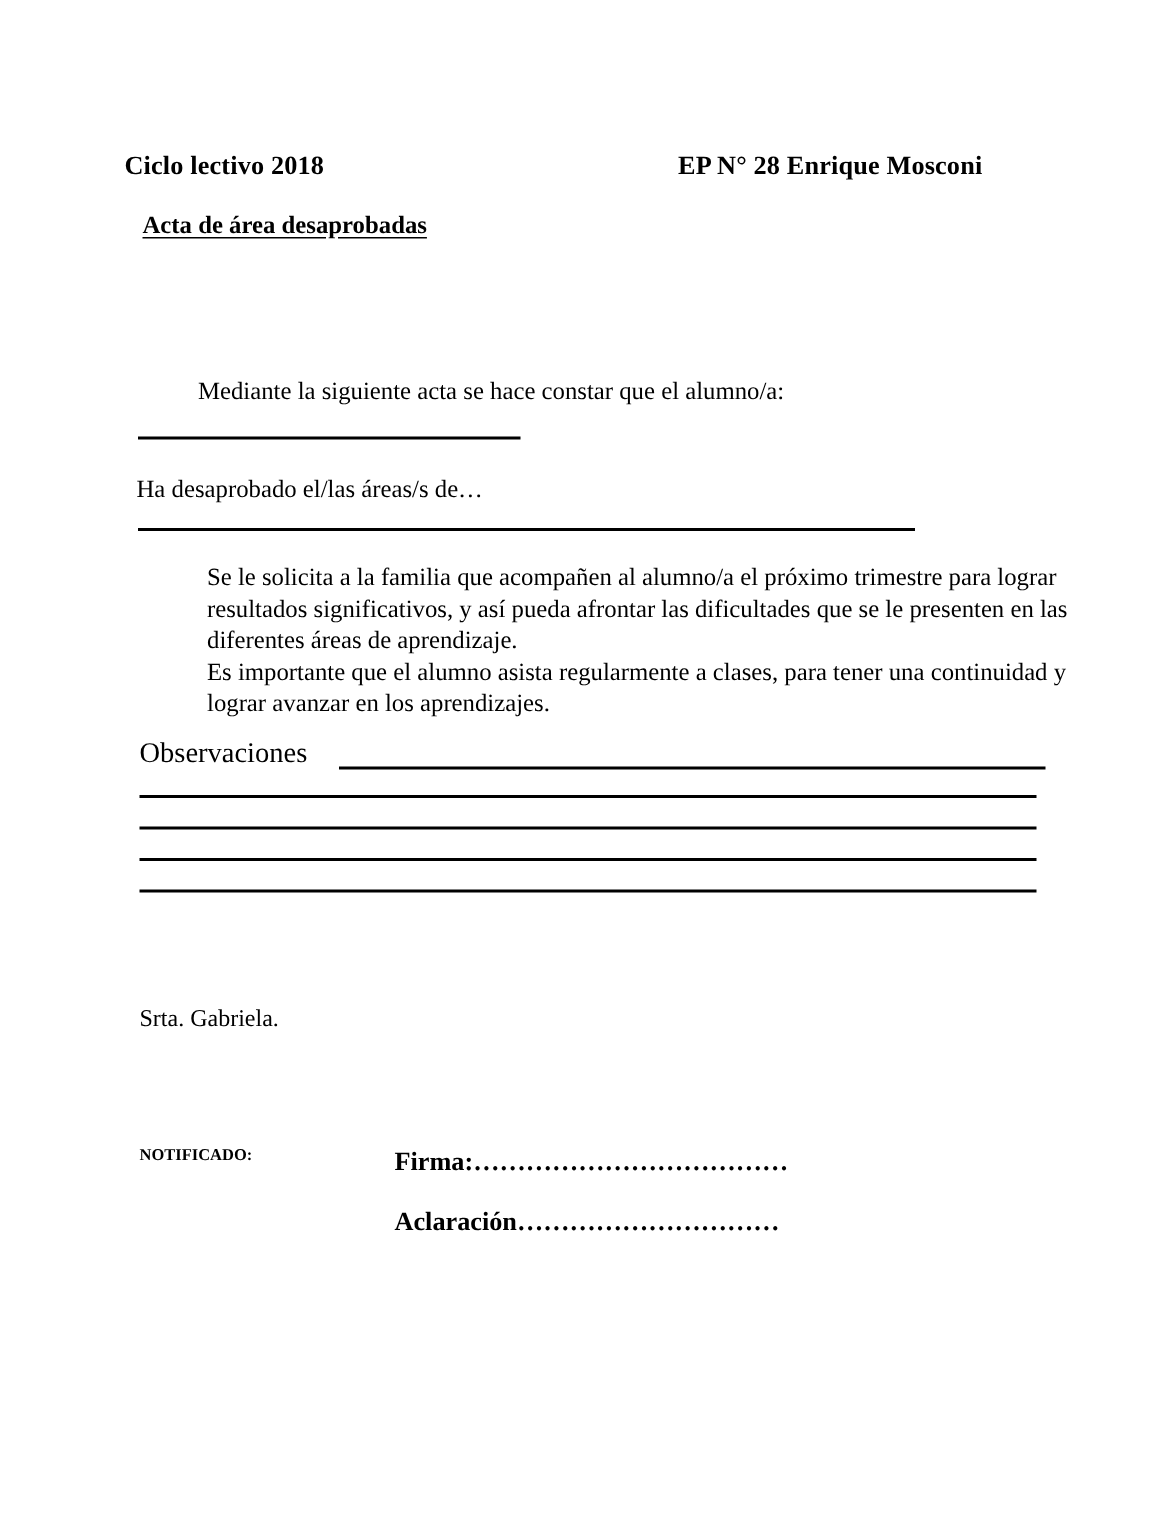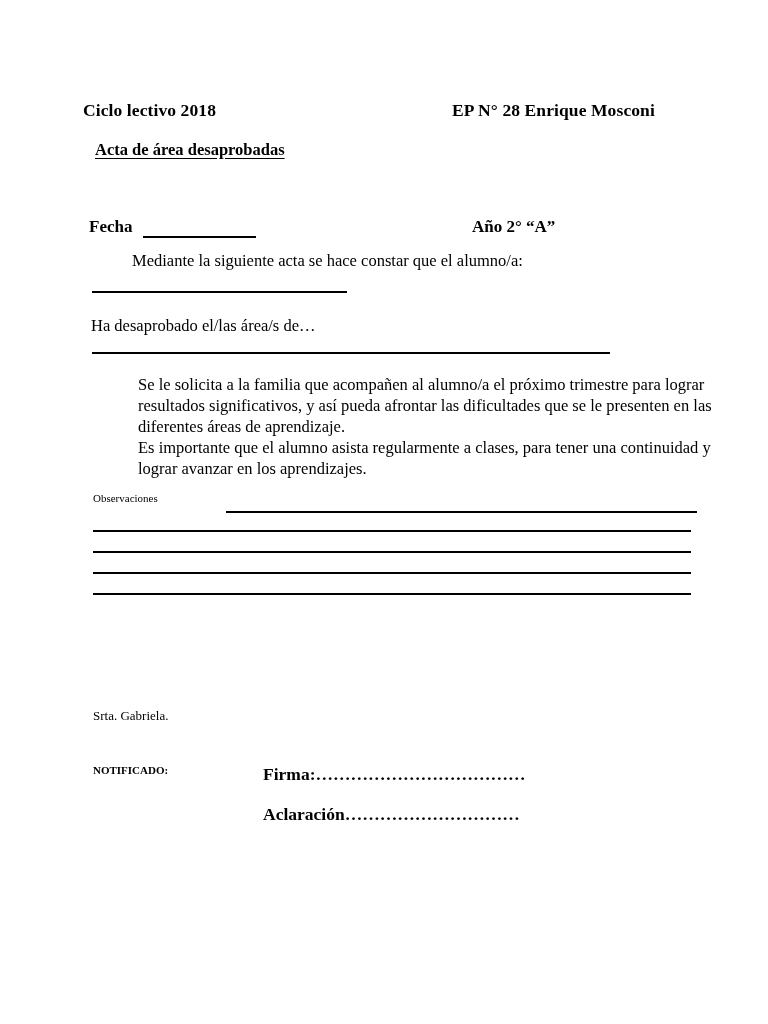"Fecha" div.fecha-row { html: <div> <div>Fecha</div> <div></div> <div>Año 2° “A”</div> </div> -> none }
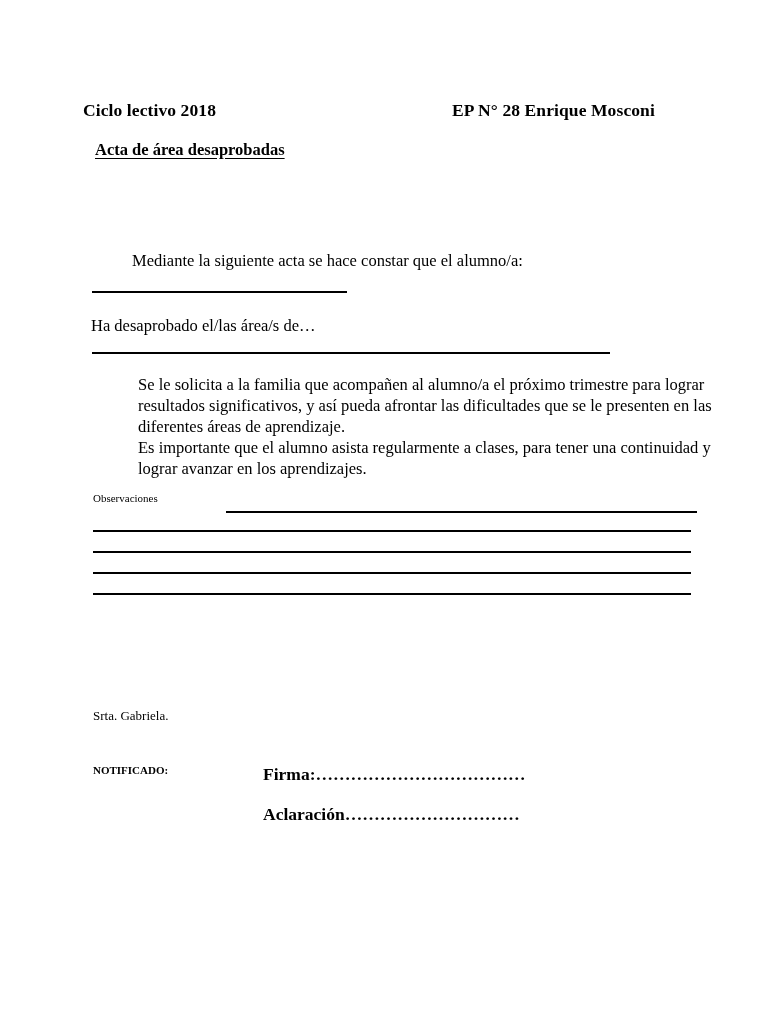"Ha desaprobado el/las área/s de…" div.body-line { text: área/s -> áreas/s }
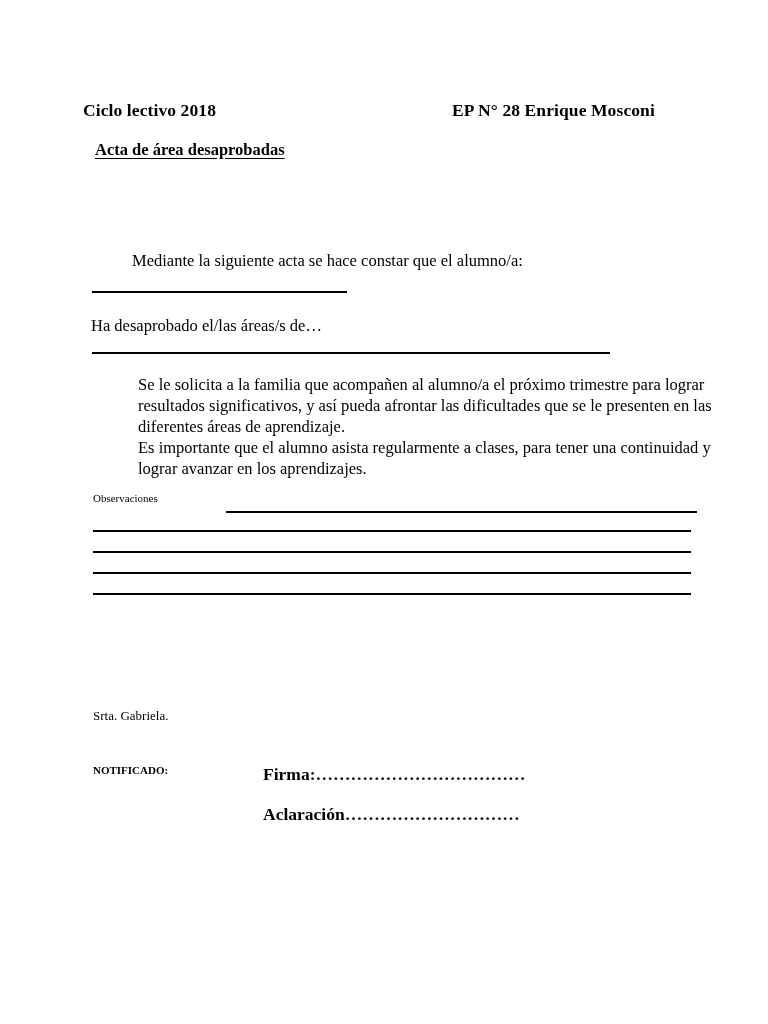"Observaciones" .observaciones-label { font-size: 11px -> 19px }
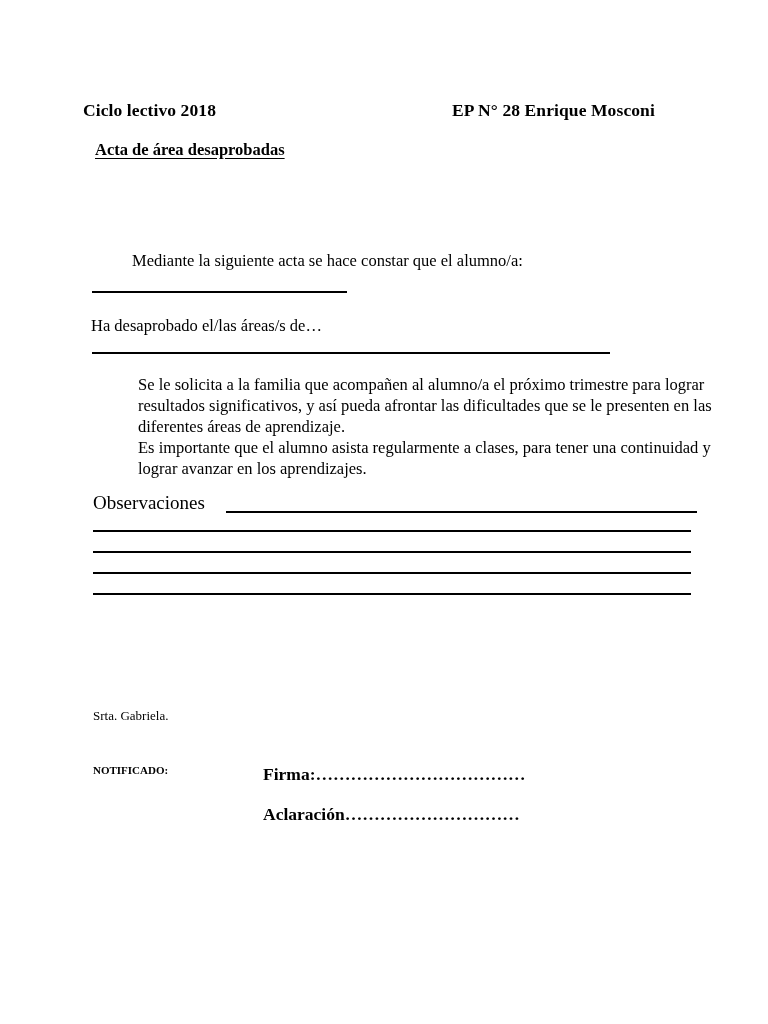"Srta. Gabriela." .signer { font-size: 13px -> 16px; top: 708px -> 671px }
